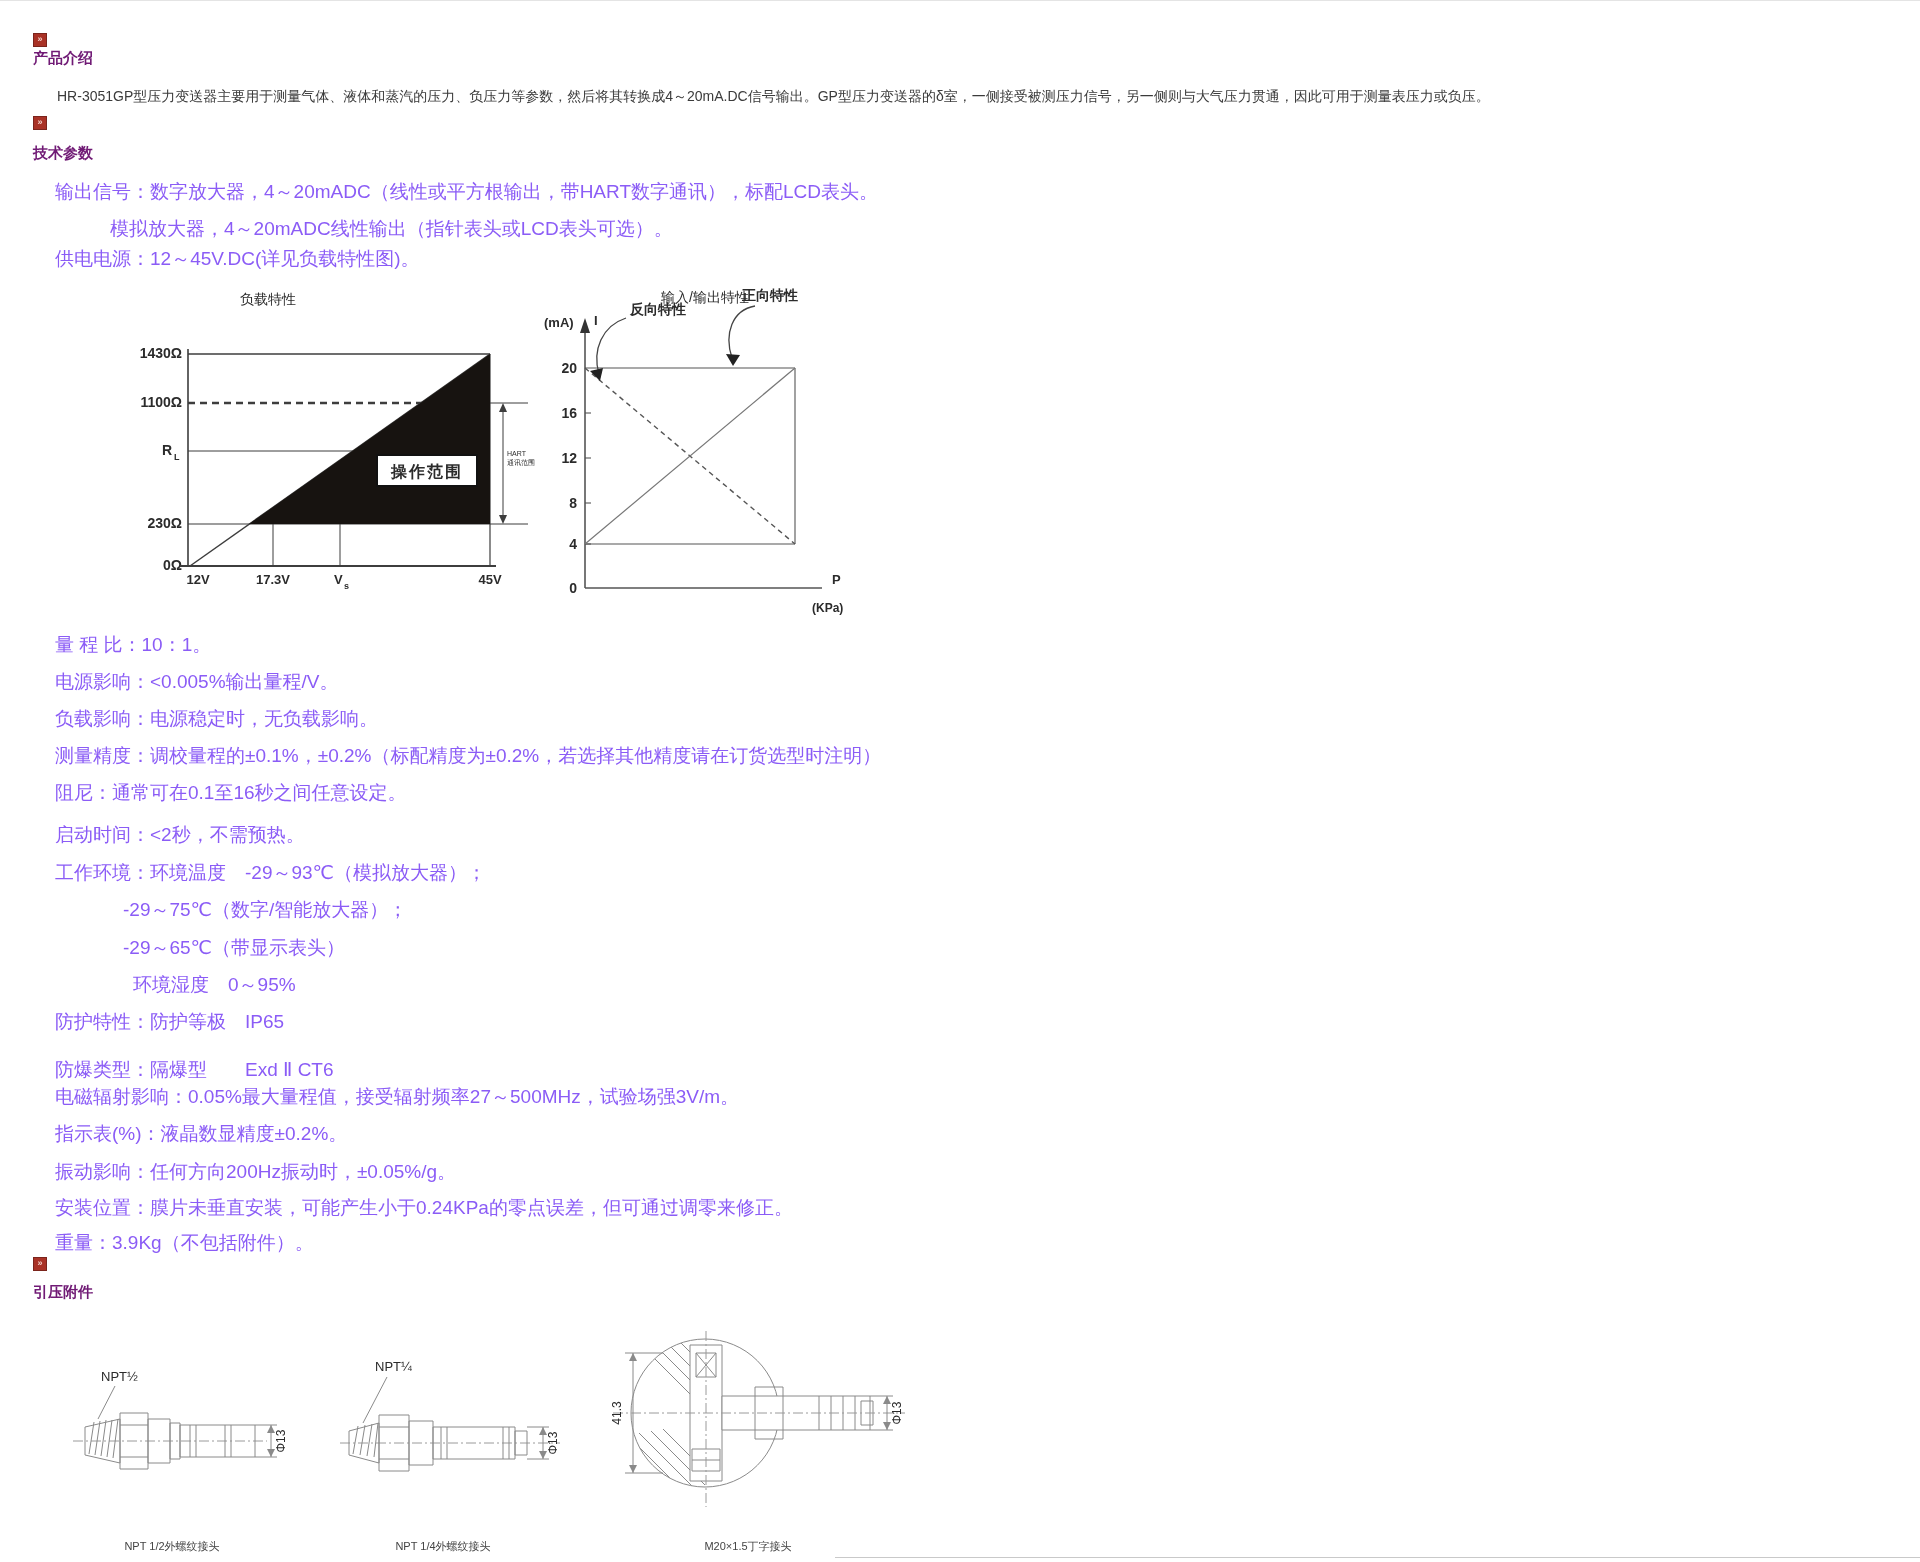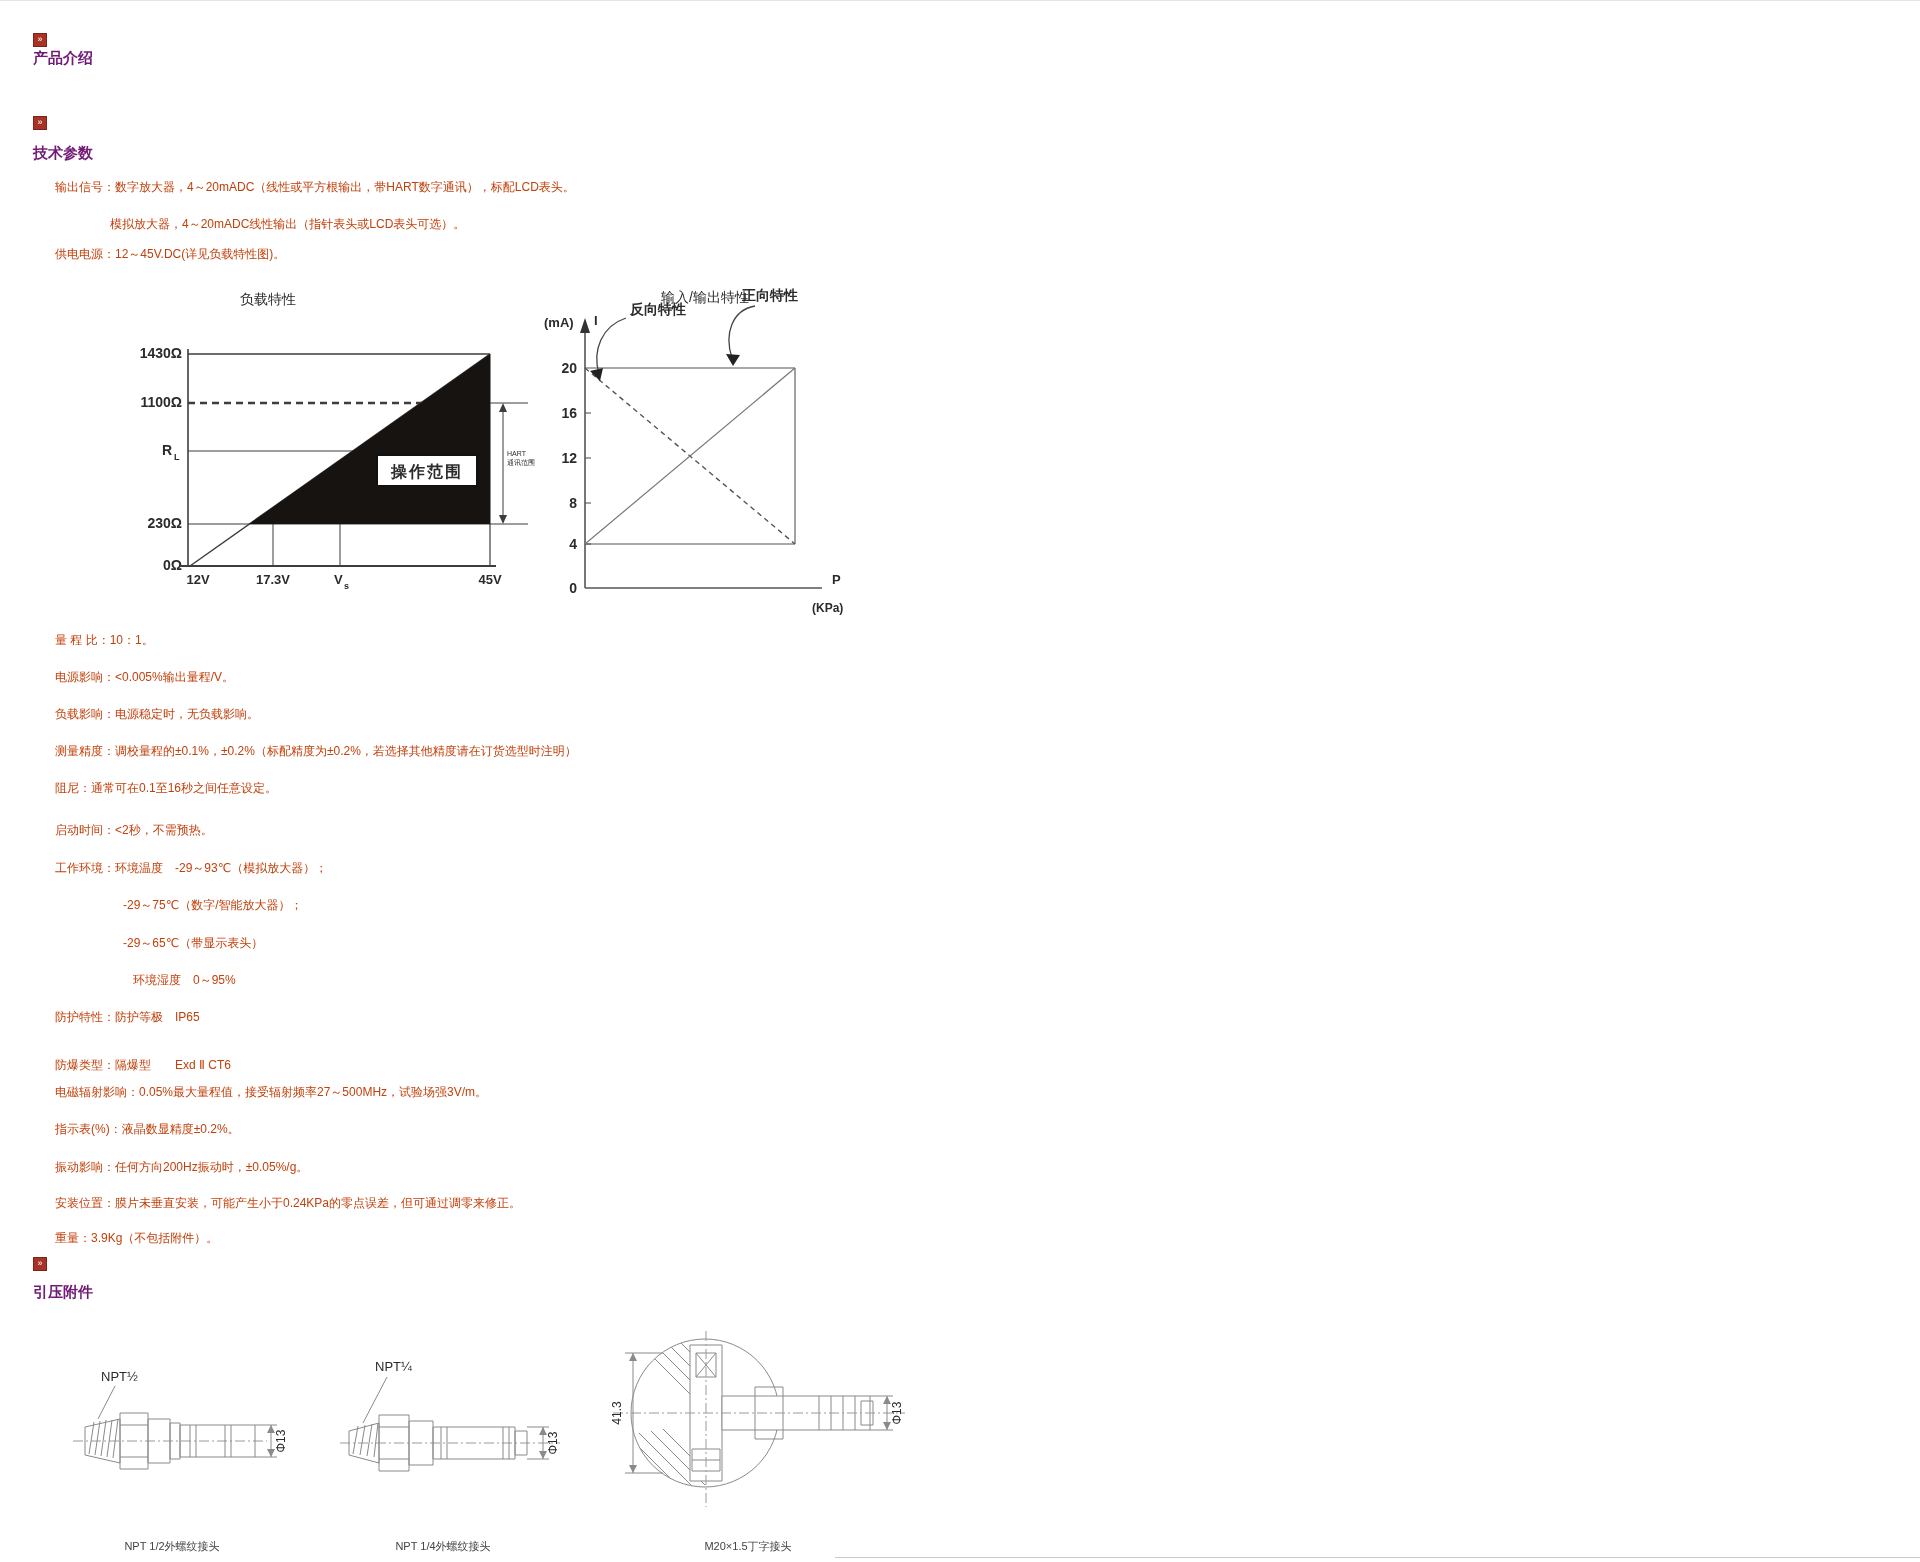"HR-3051GP型压力变送器主要用于测量气体、液体和蒸汽的压力、负压力等参数，" div.para { html: none -> <div>HR-3051GP型压力变送器主要用于测量气体、液体和蒸汽的压力、负压力等参数，然后将其转换成4～20mA.DC信号输出。GP型压力变送器的δ室，一侧接受被测压力信号，另一侧则与大气压力贯通，因此可用于测量表压力或负压。</div> }
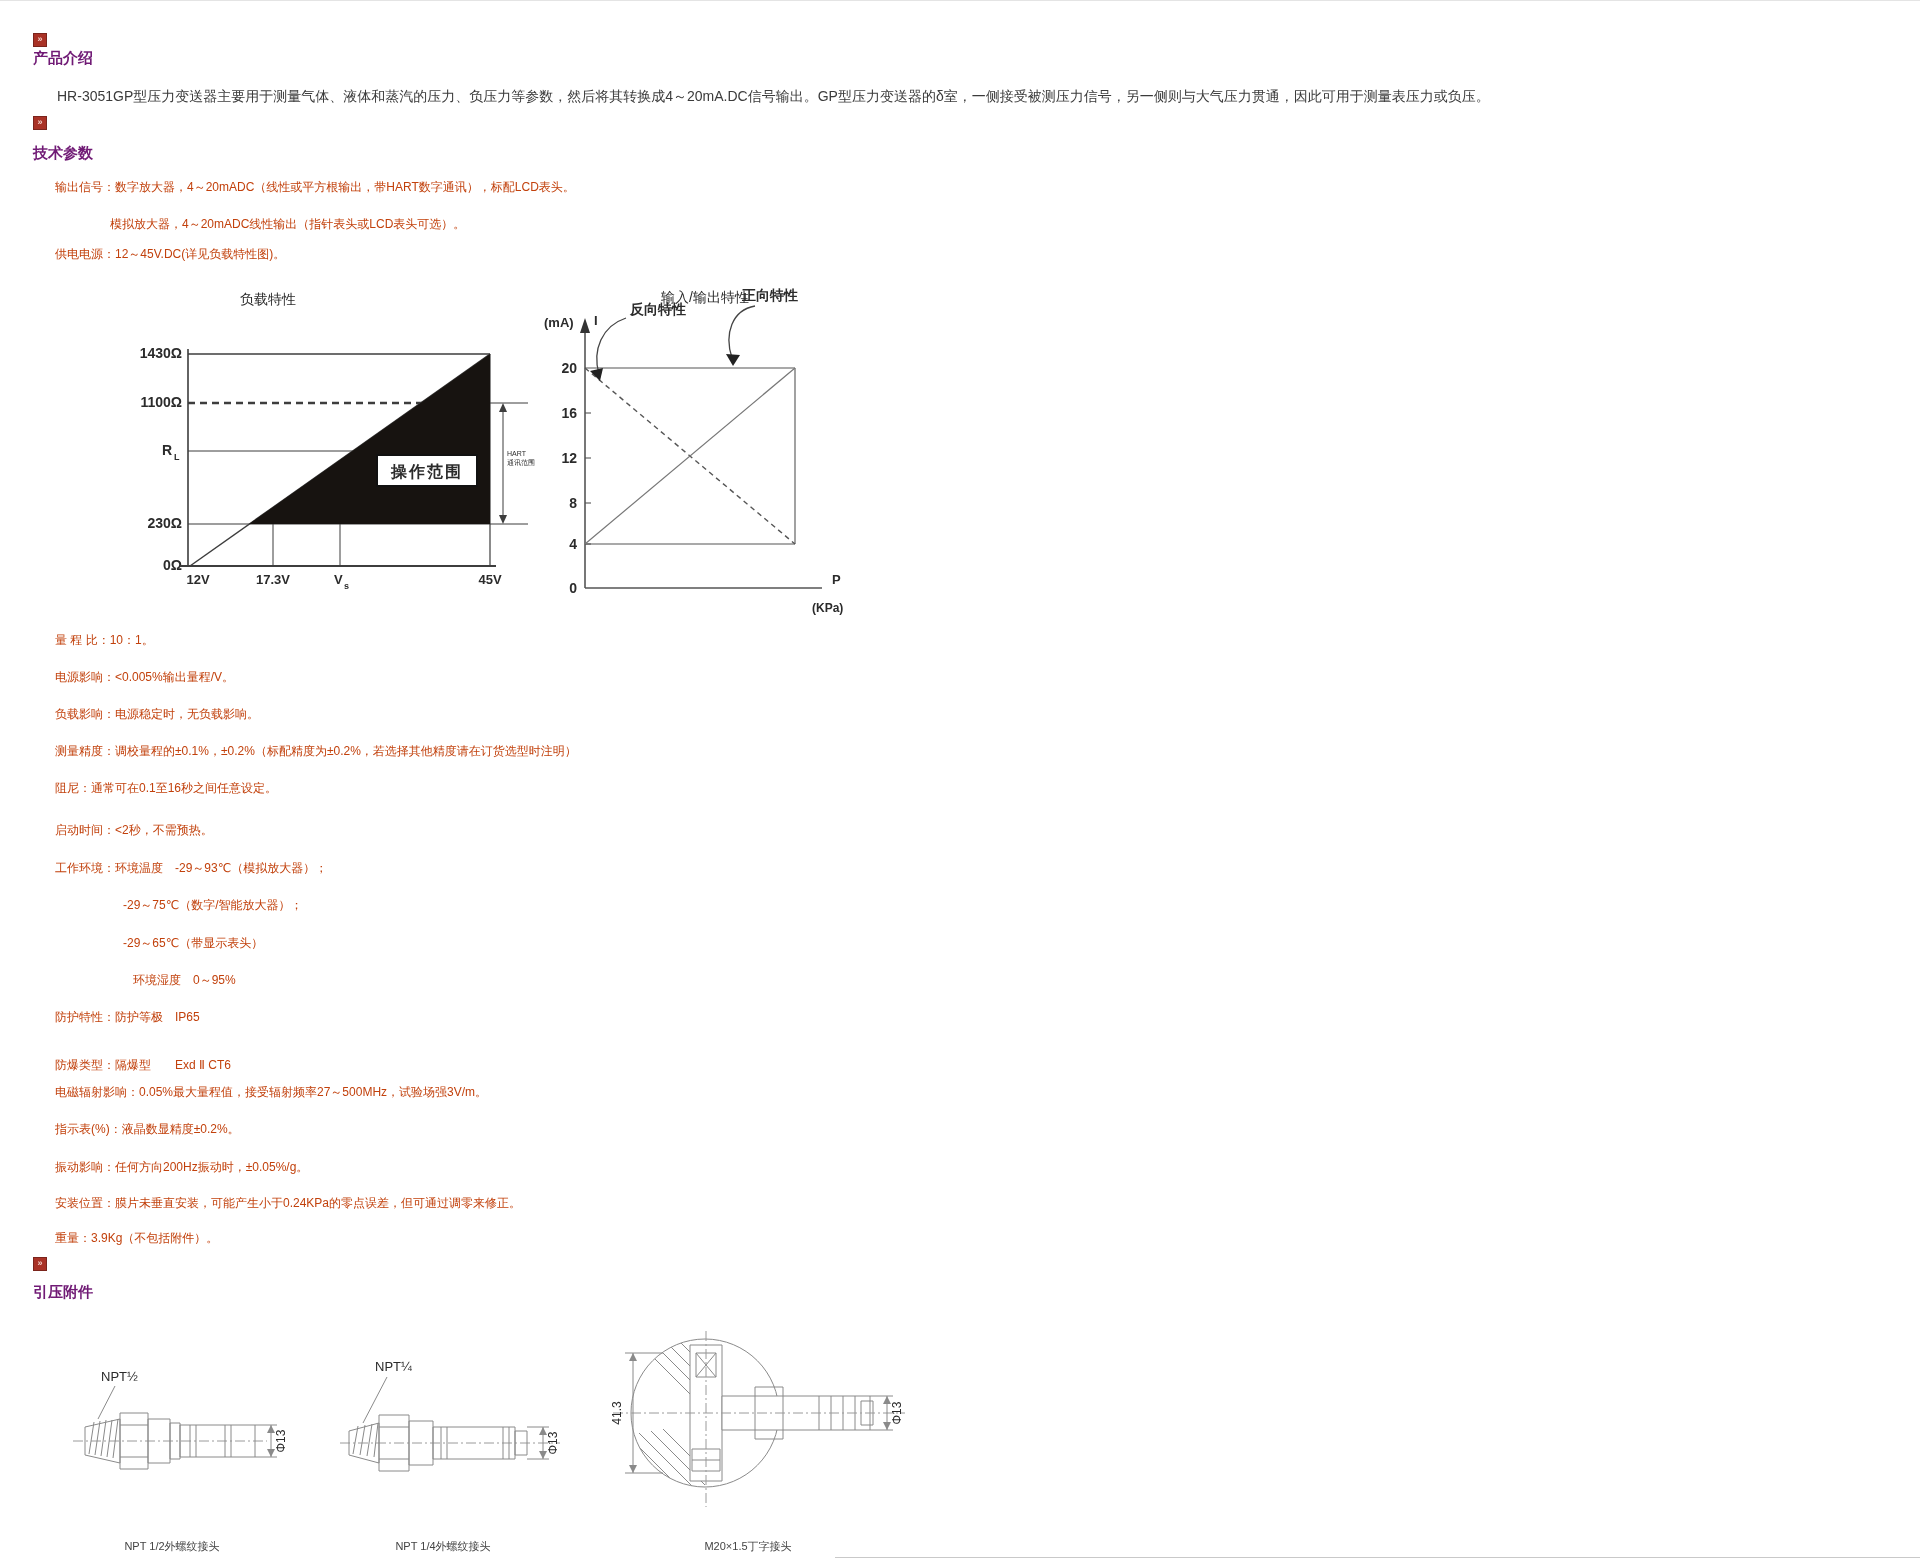"输出信号：数字放大器，4～20mADC（线性或平方根输出，带HART数字通讯），" .line { color: #c2410c -> #8b5cf6; font-size: 12px -> 19px }
